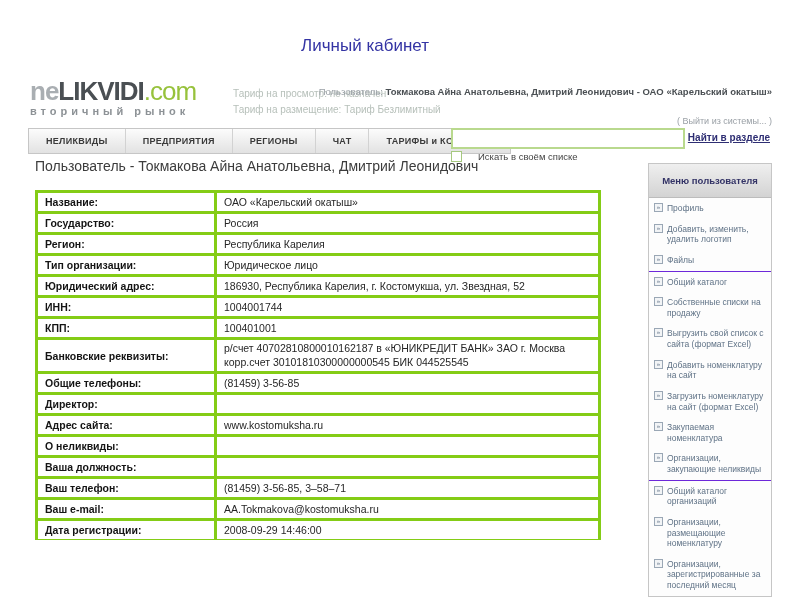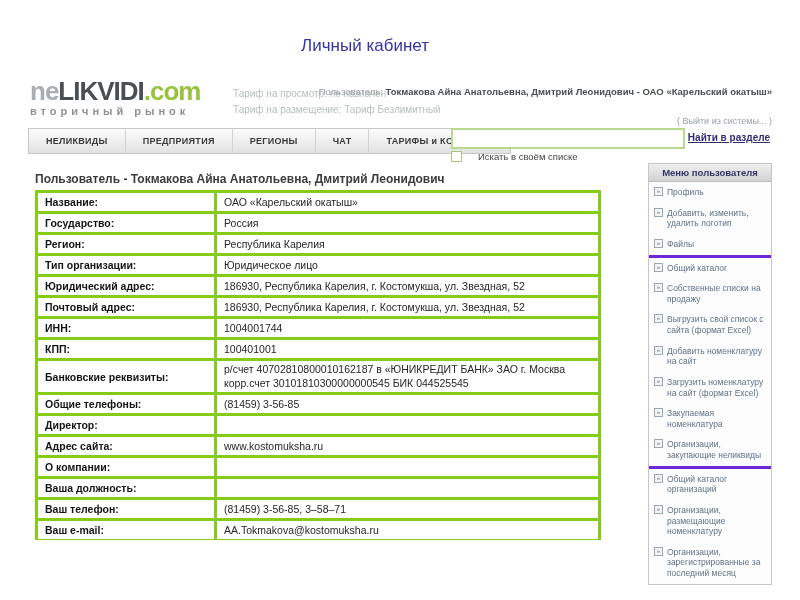".com" .logo .com { font-weight: bold -> normal }
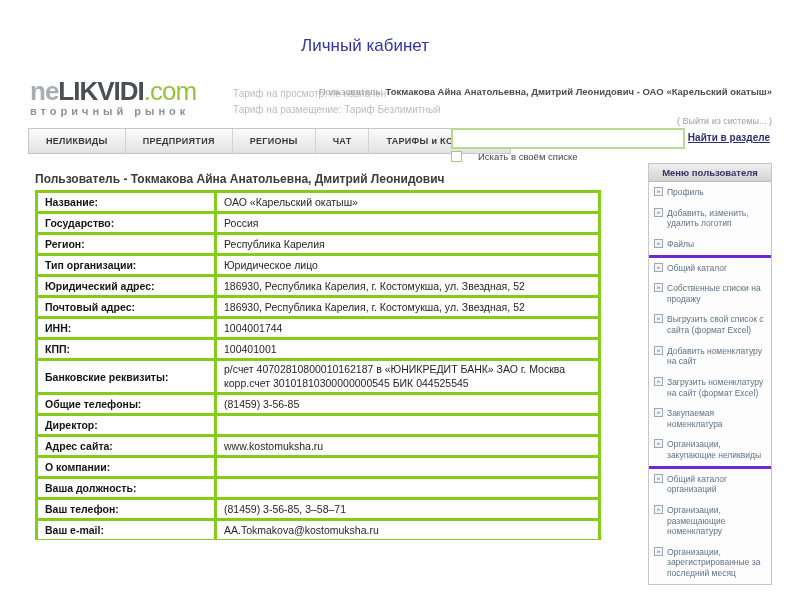"Пользователь - Токмакова Айна" .user-line { font-size: 12px -> 14px; font-weight: bold -> normal; top: 94px -> 80px }
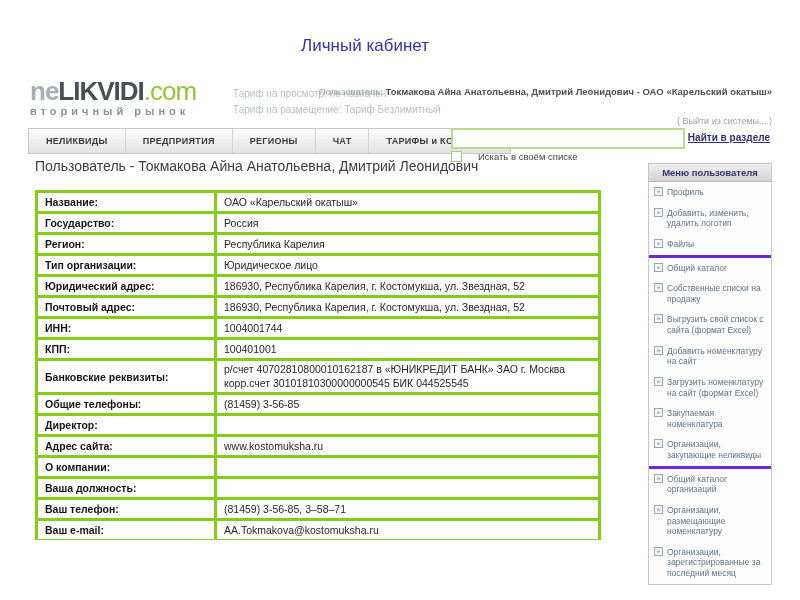"Меню пользователя" .sidebar-header { padding: 3px 2px -> 11px 2px }
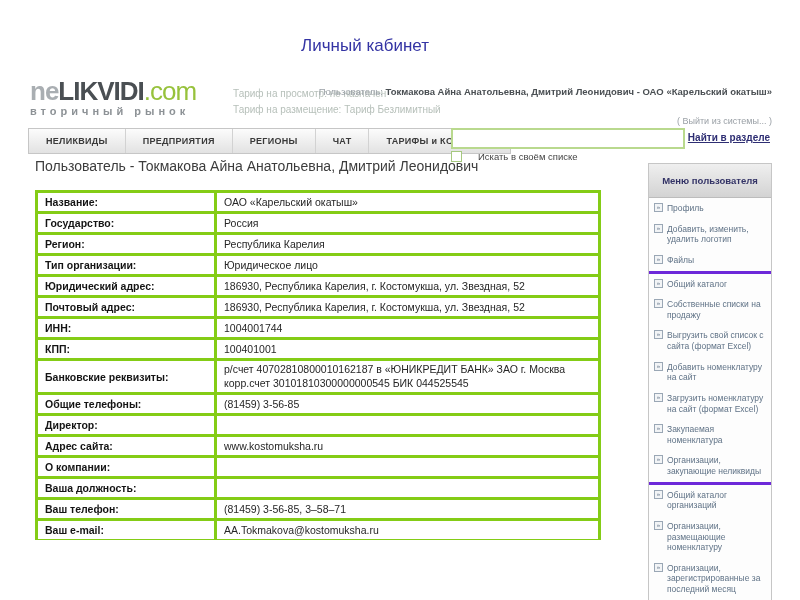"Файлы" .sidebar li.section-end { border-bottom: 3px solid #6d28d9 -> 1px solid #6d28d9 }
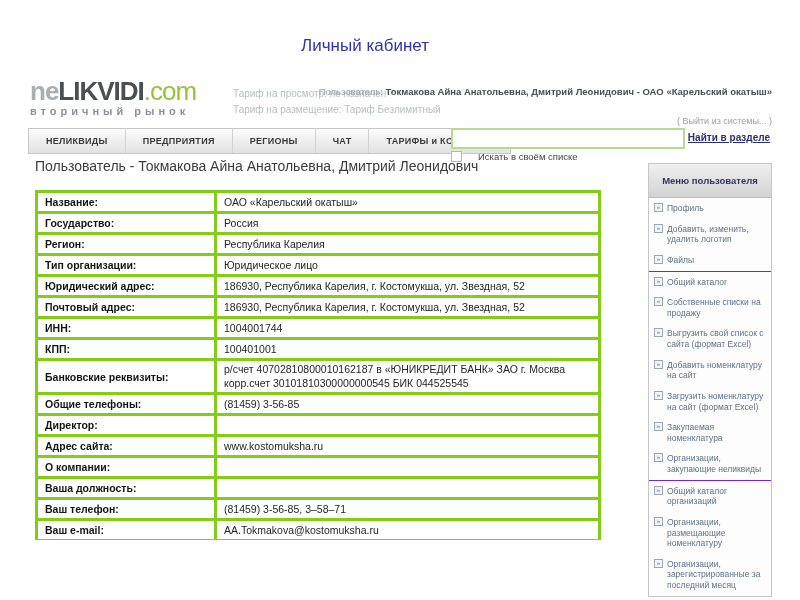"Почтовый адрес:" tr { html: <tr> <td>Почтовый адрес:</td> <td>186930, Республика Карелия, г. Костомукша, ул. Звездная, 52</td> </tr> -> none }
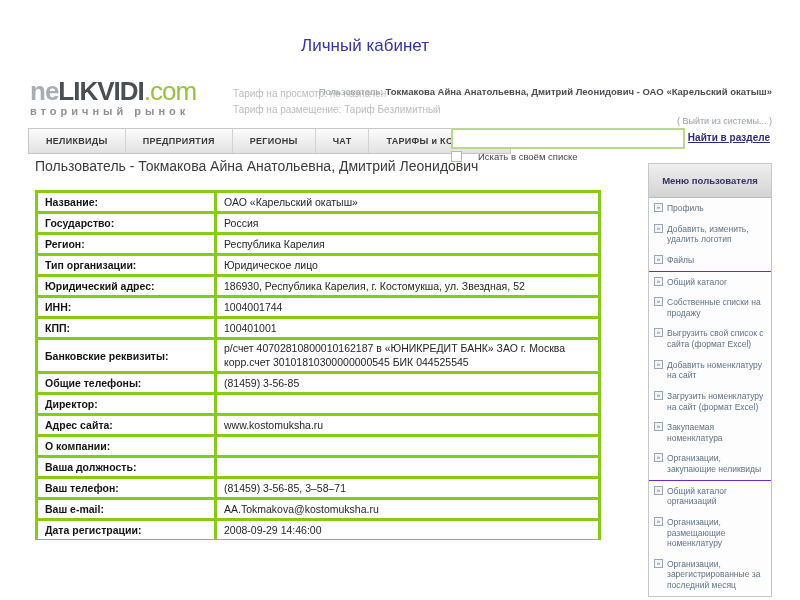"О компании:" td.lbl { text: компании -> неликвиды }
